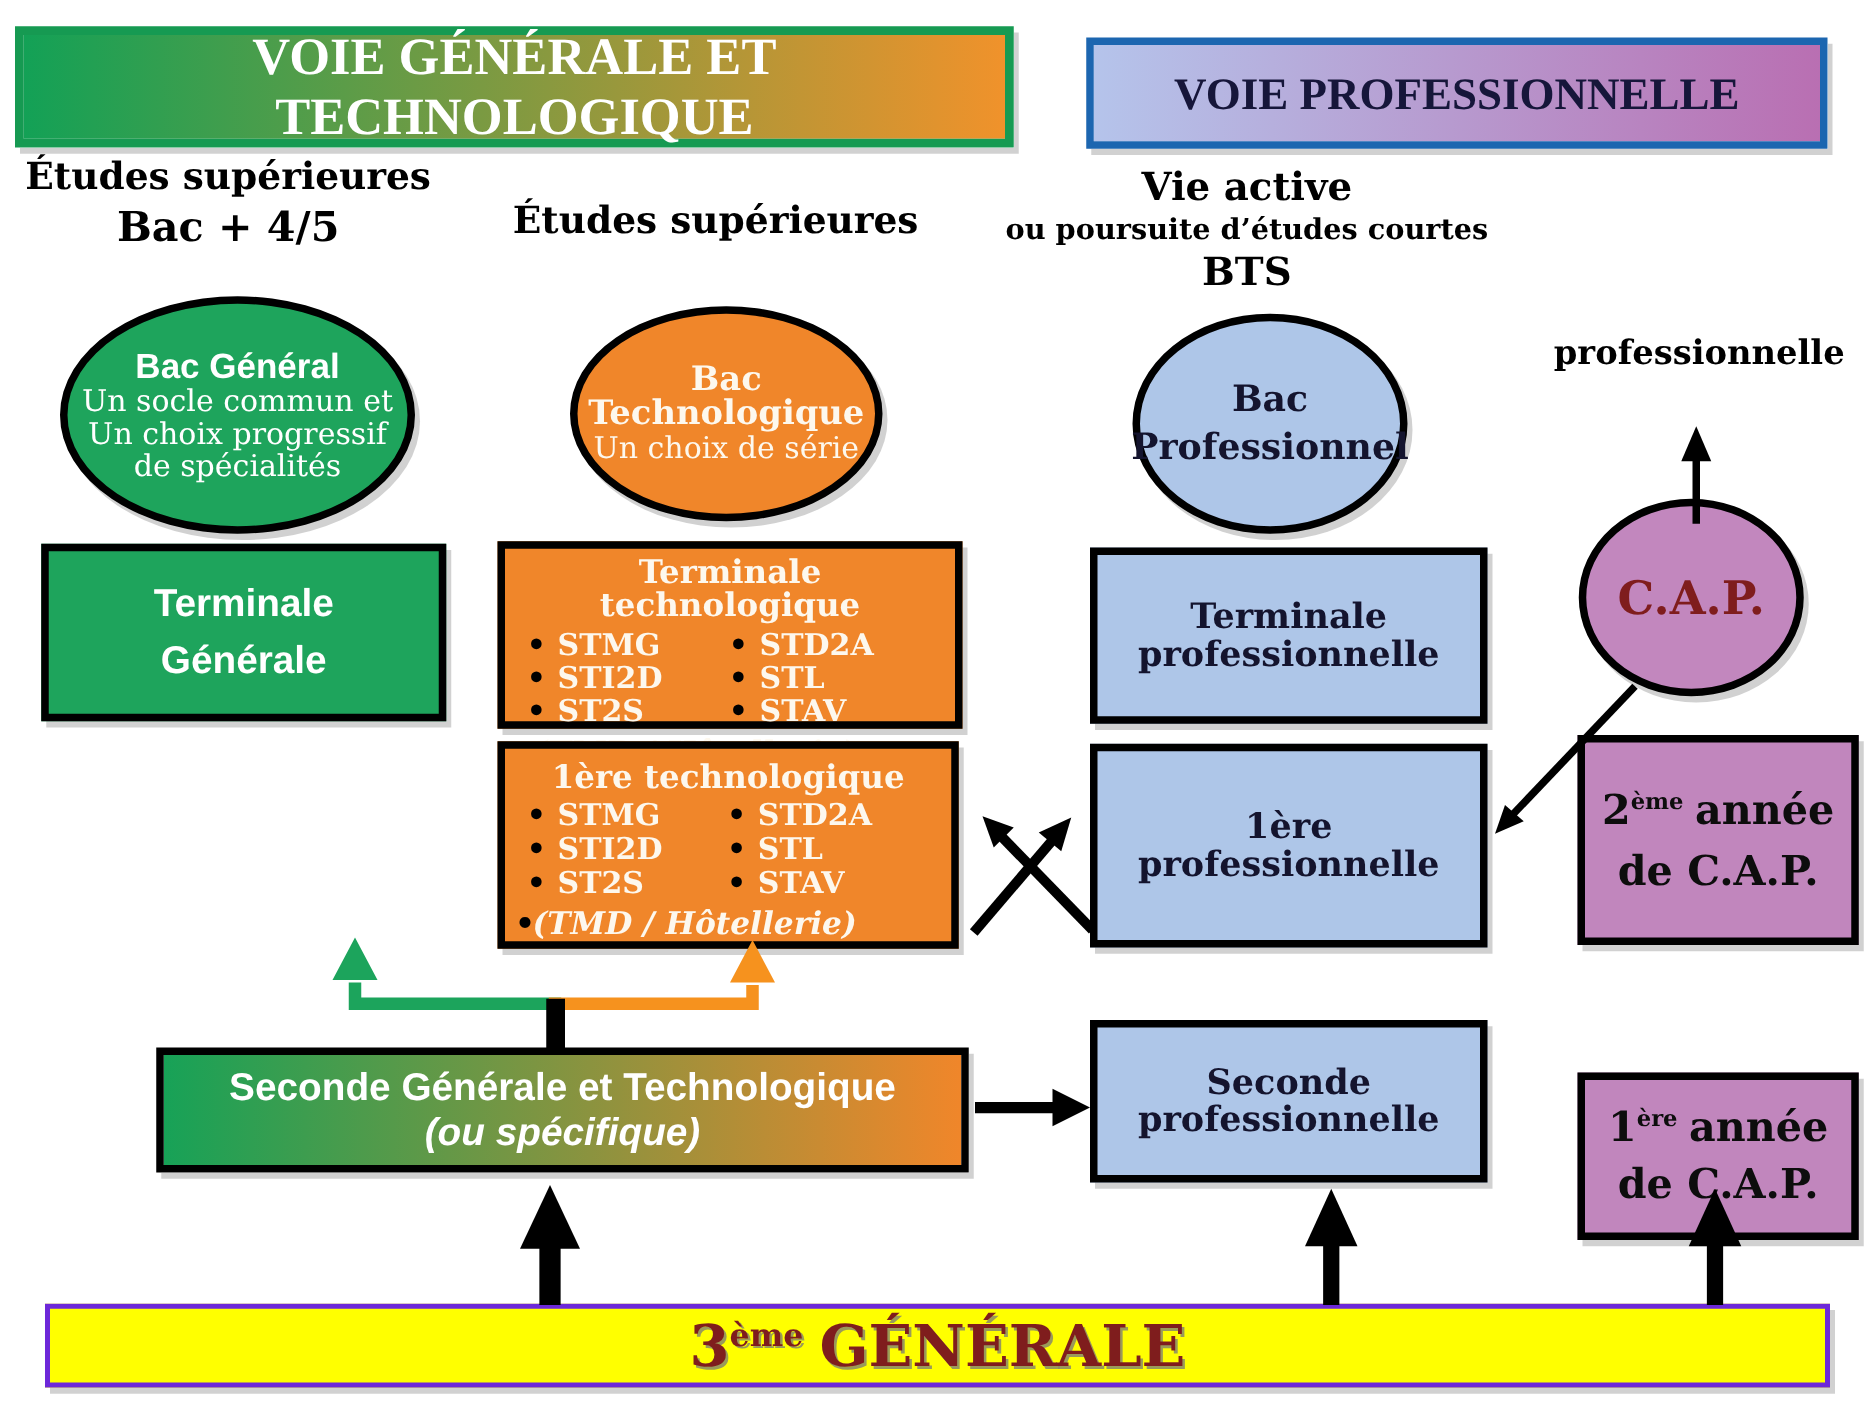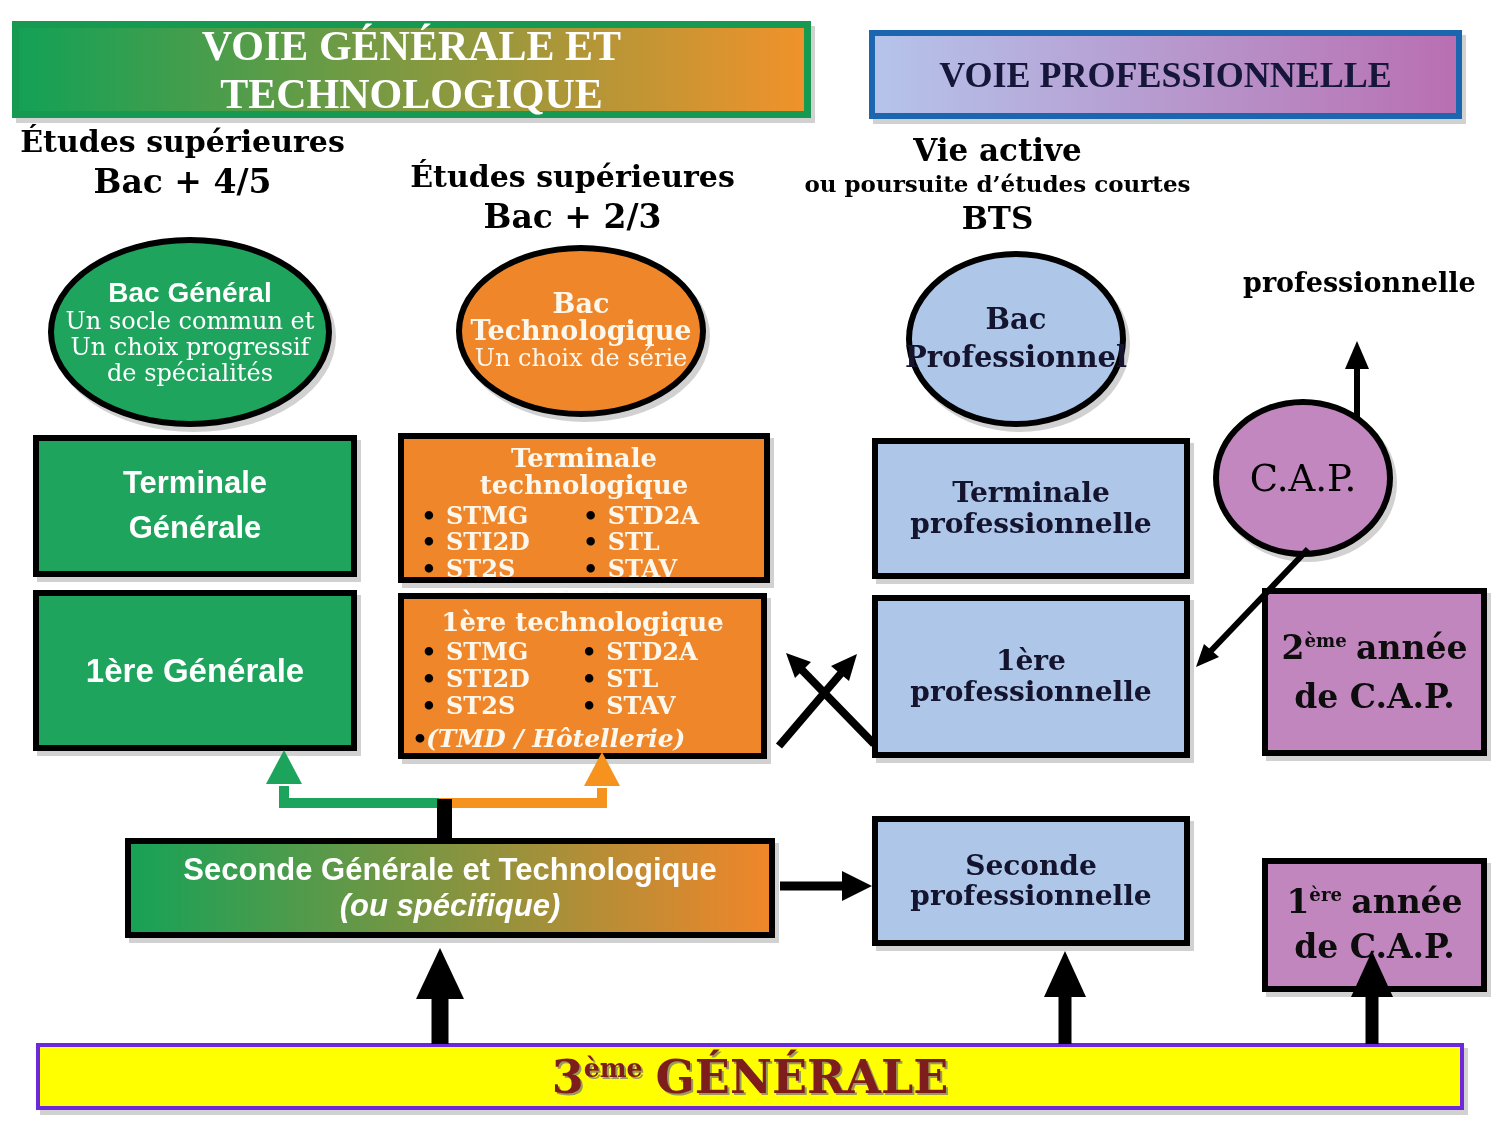"Bac + 2/3" div.l2 { html: <div>Bac + 2/3</div> -> none }
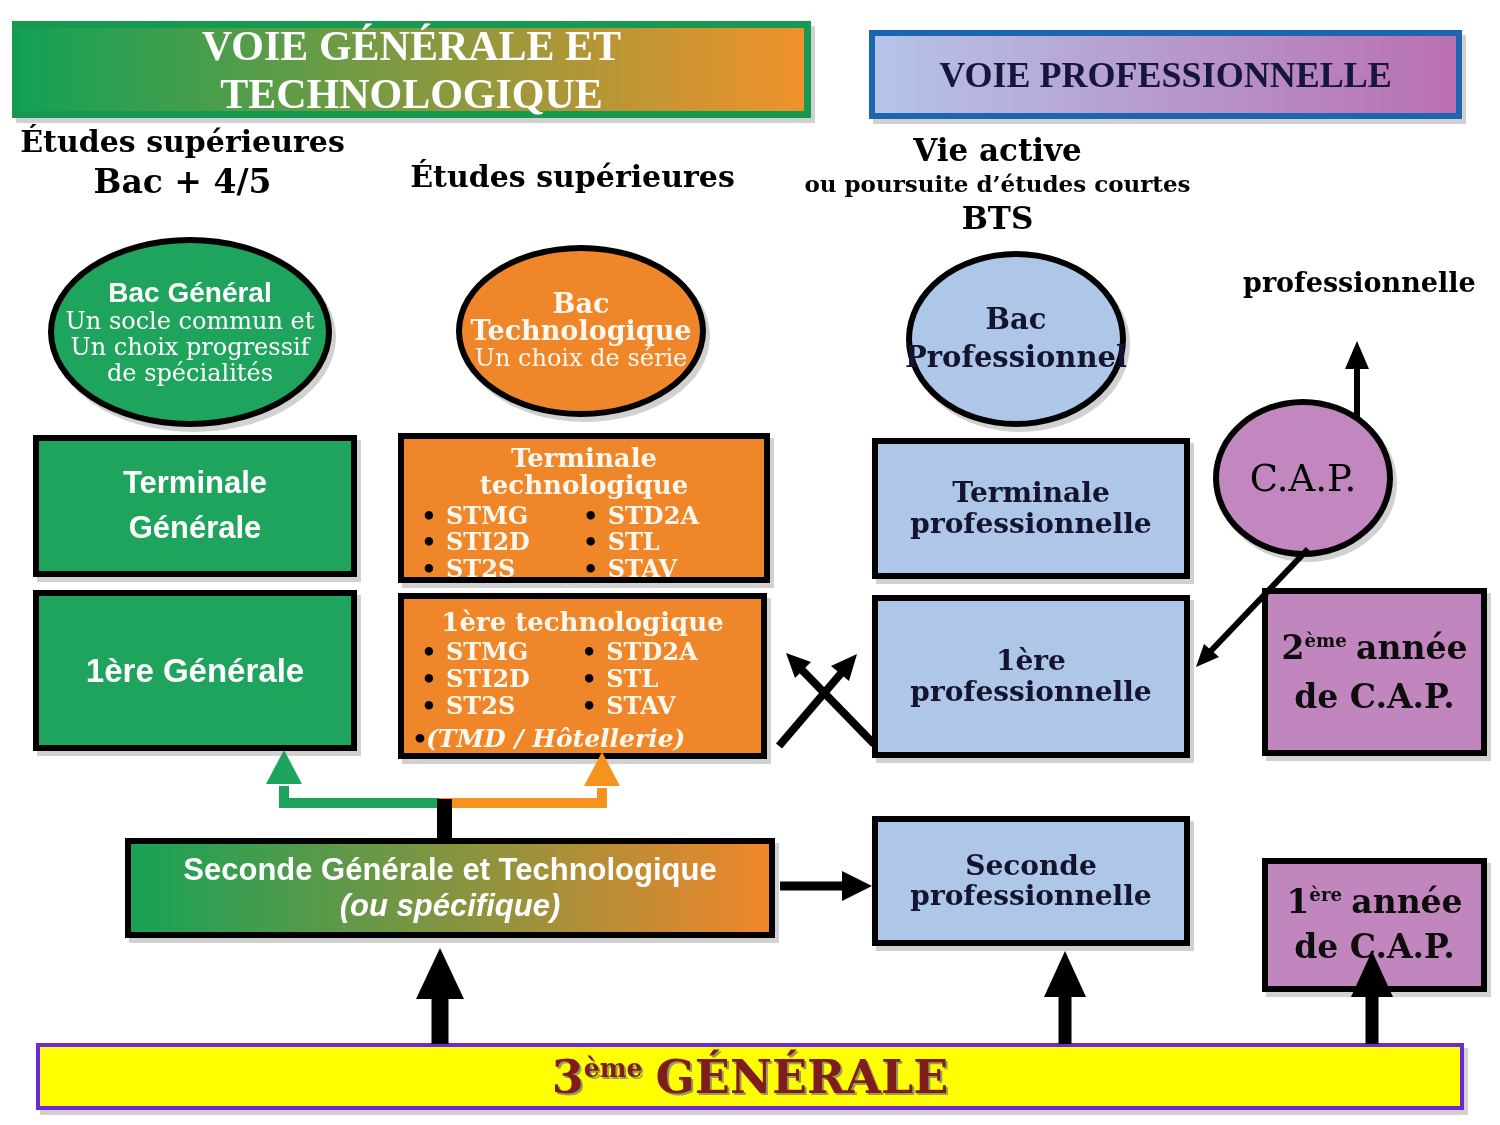"C.A.P." .cap-circle { color: #000000 -> #7f1d1d; font-weight: normal -> bold; left: 1213px -> 1263px }
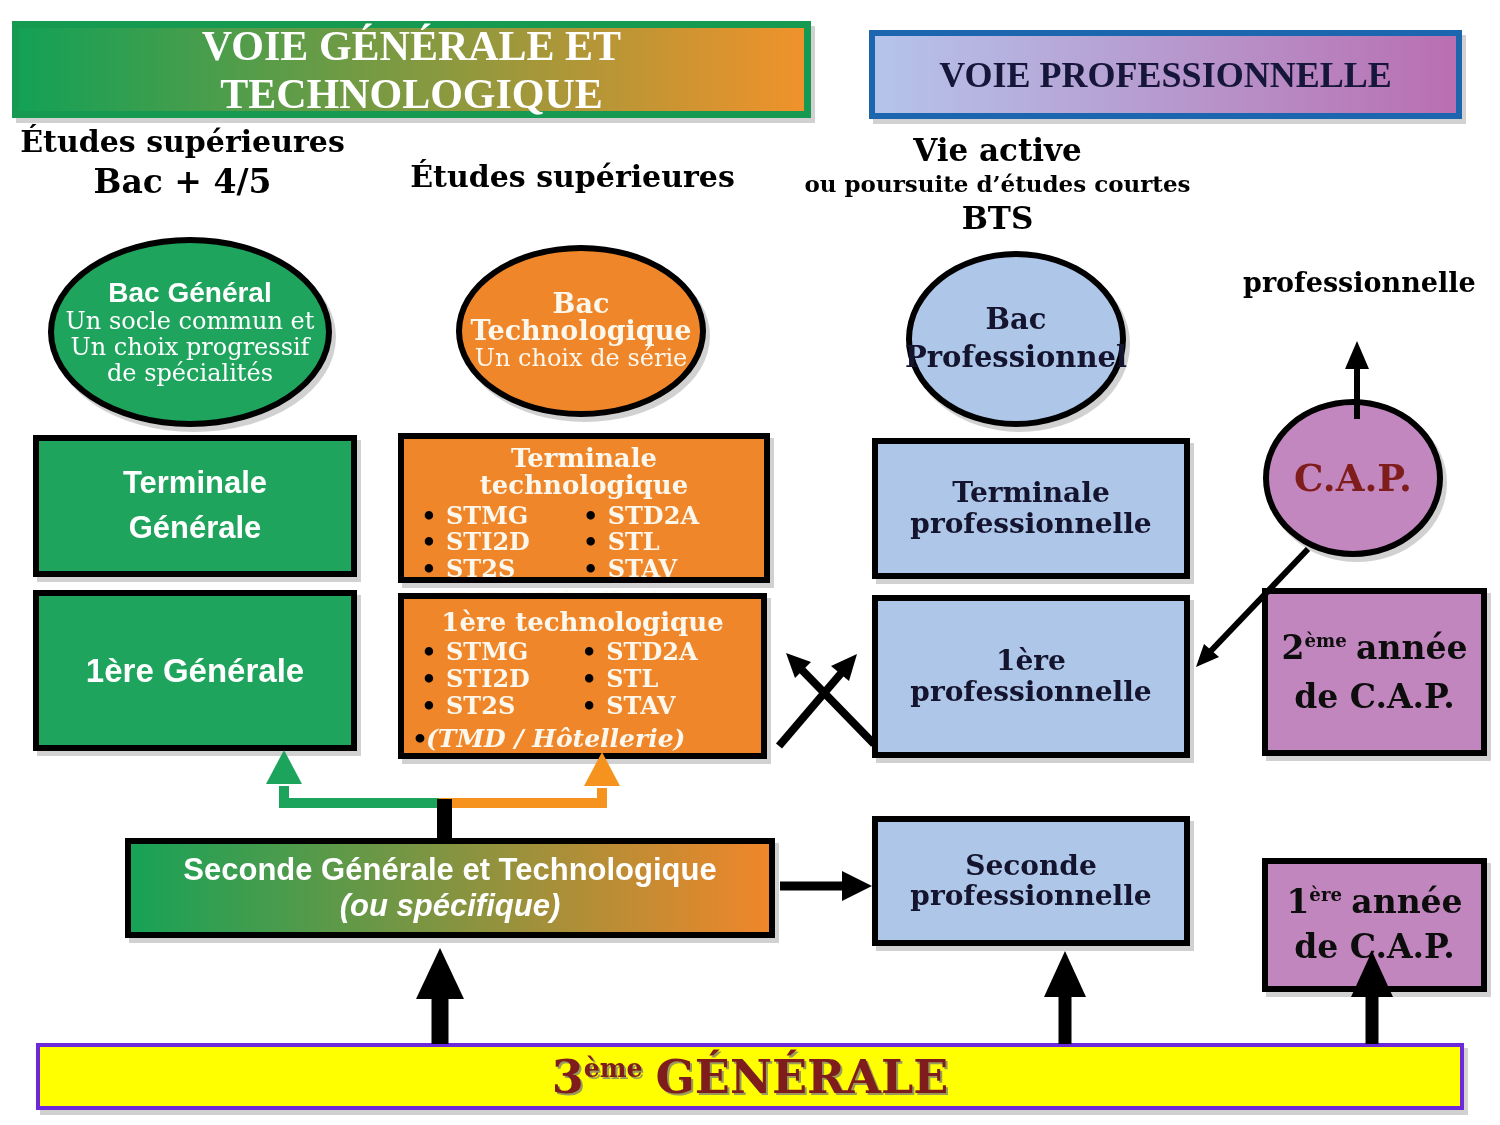"1ère Générale" div.abs { html: <div> <div>1ère Générale</div> </div> -> none }
